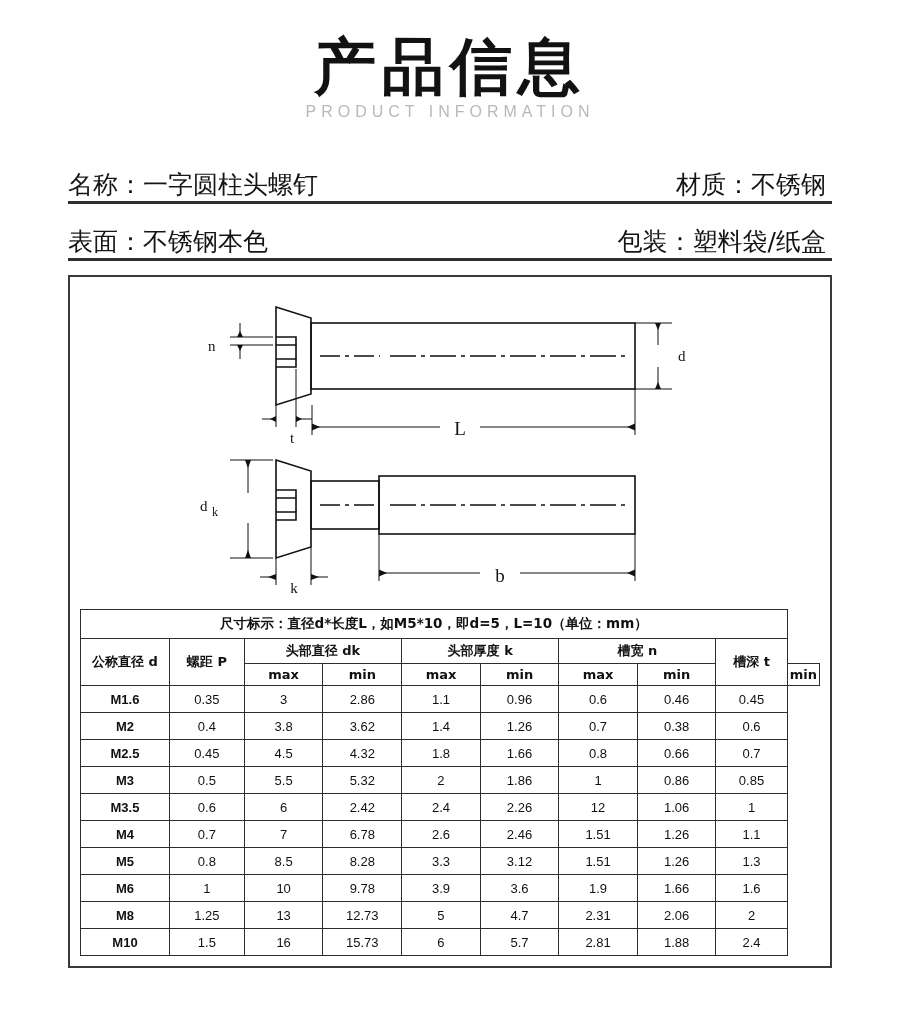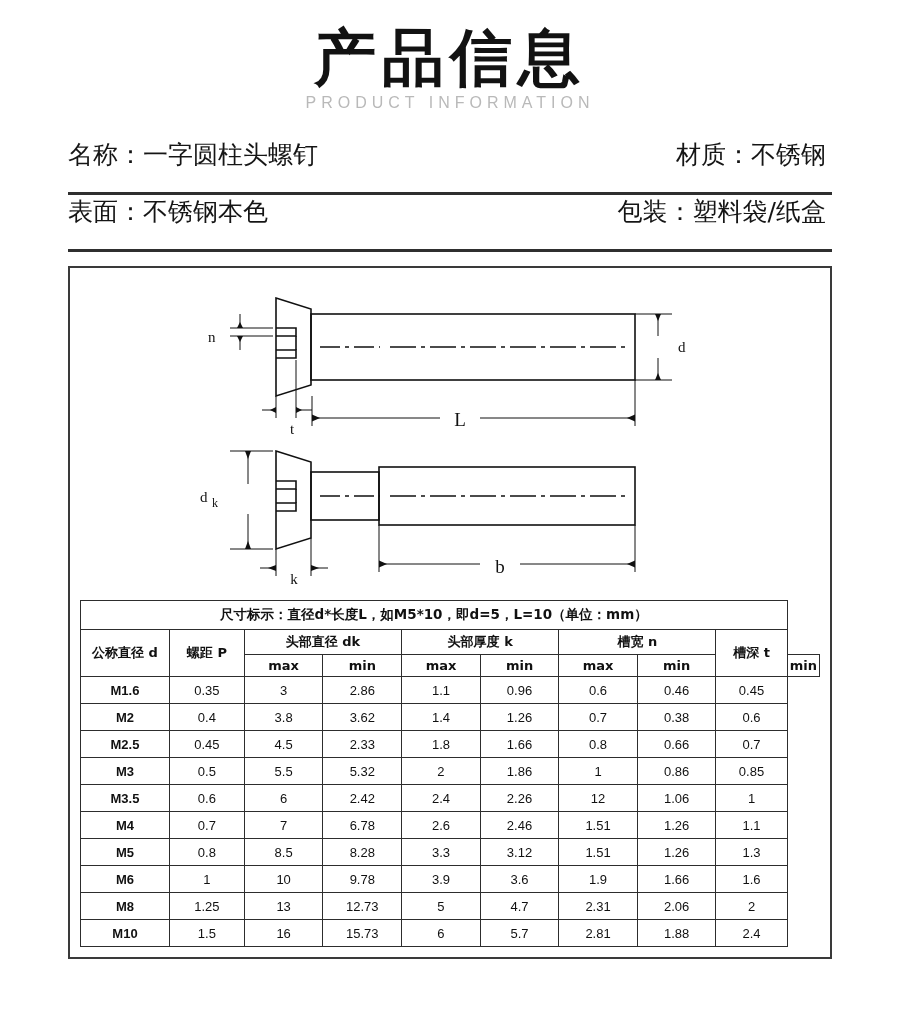"产品信息" .title-block { padding-top: 25px -> 34px }
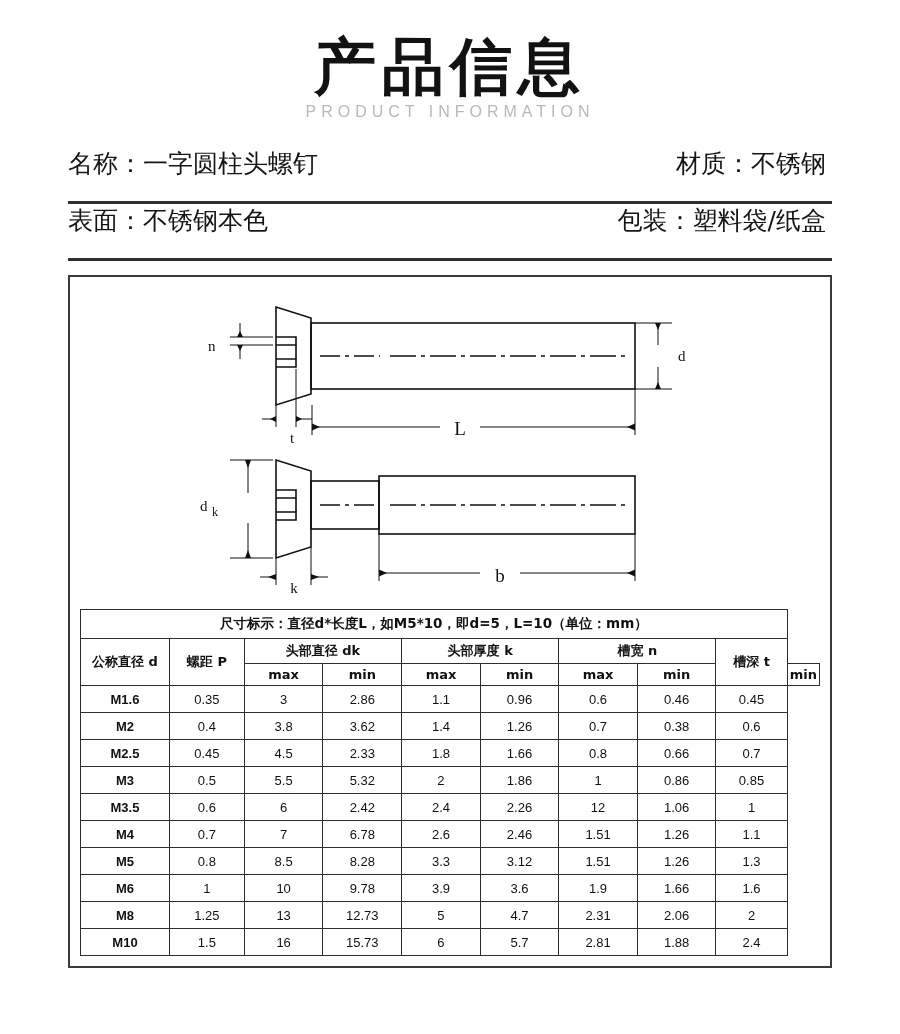"名称：一字圆柱头螺钉" .info-row { align-items: flex-start -> flex-end }
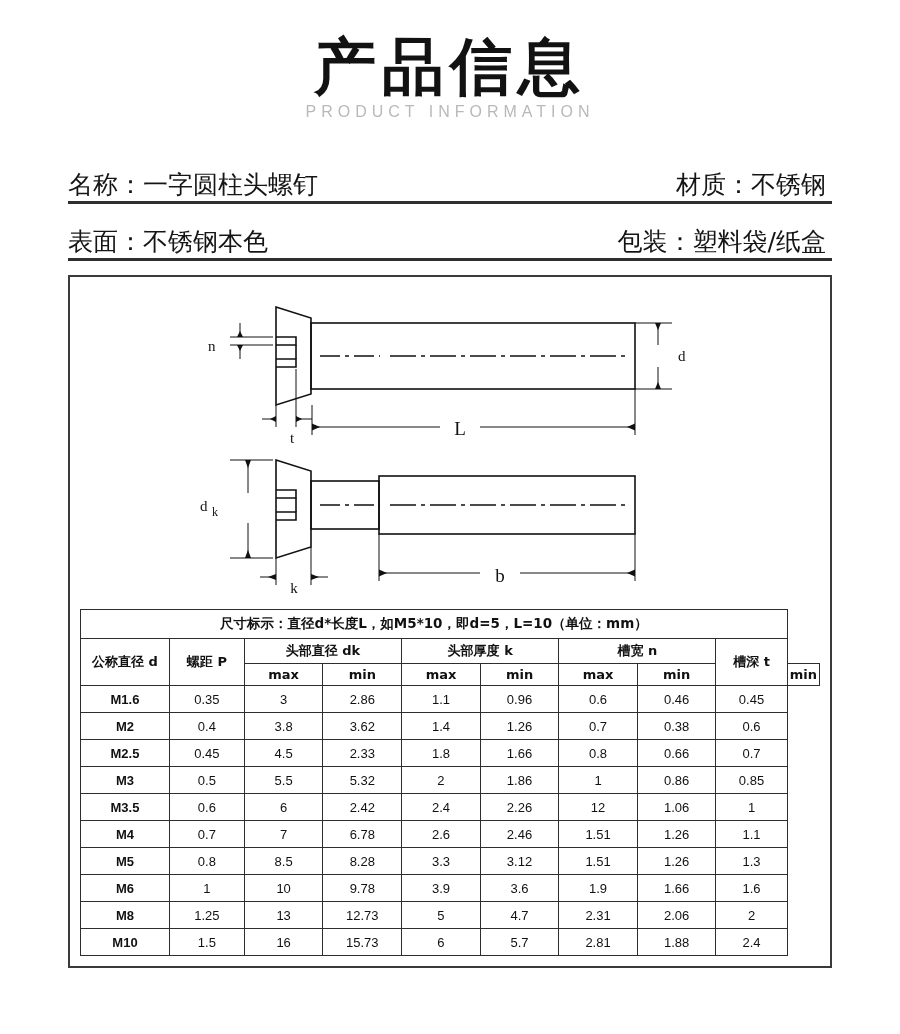"2.33" td { text: 2.33 -> 4.32 }
